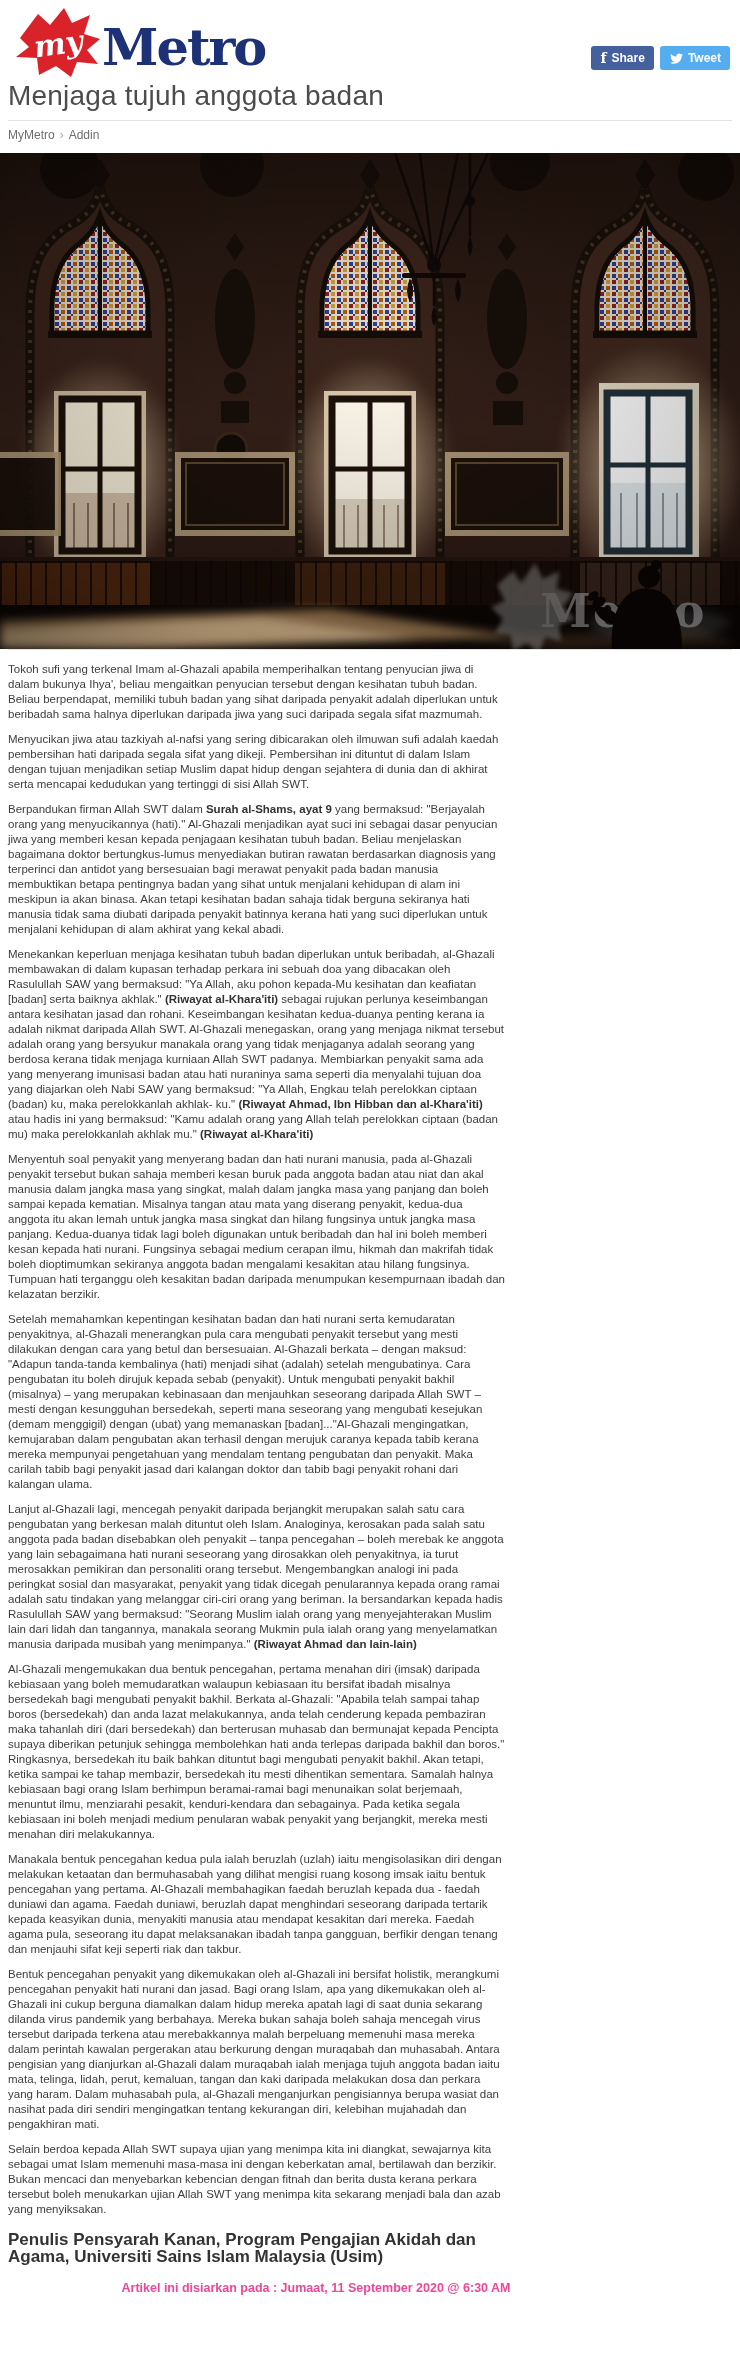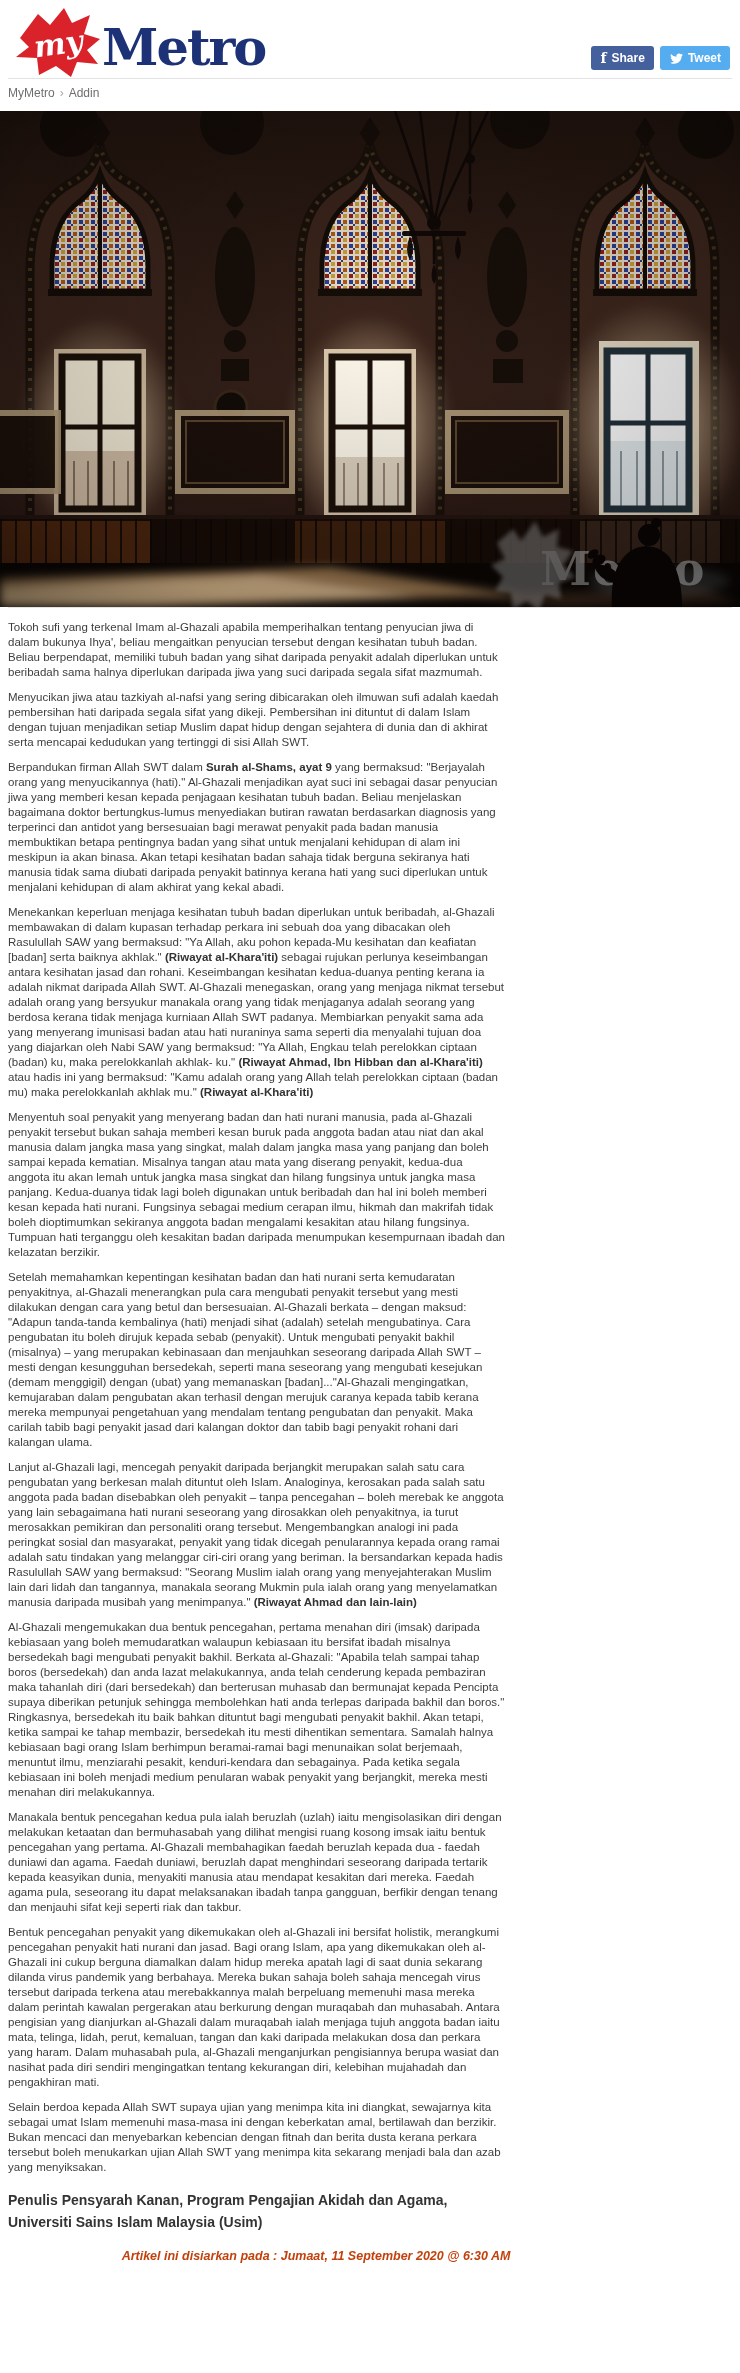"Menjaga tujuh anggota badan" h1.title { html: none -> <h1>Menjaga tujuh anggota badan</h1> }
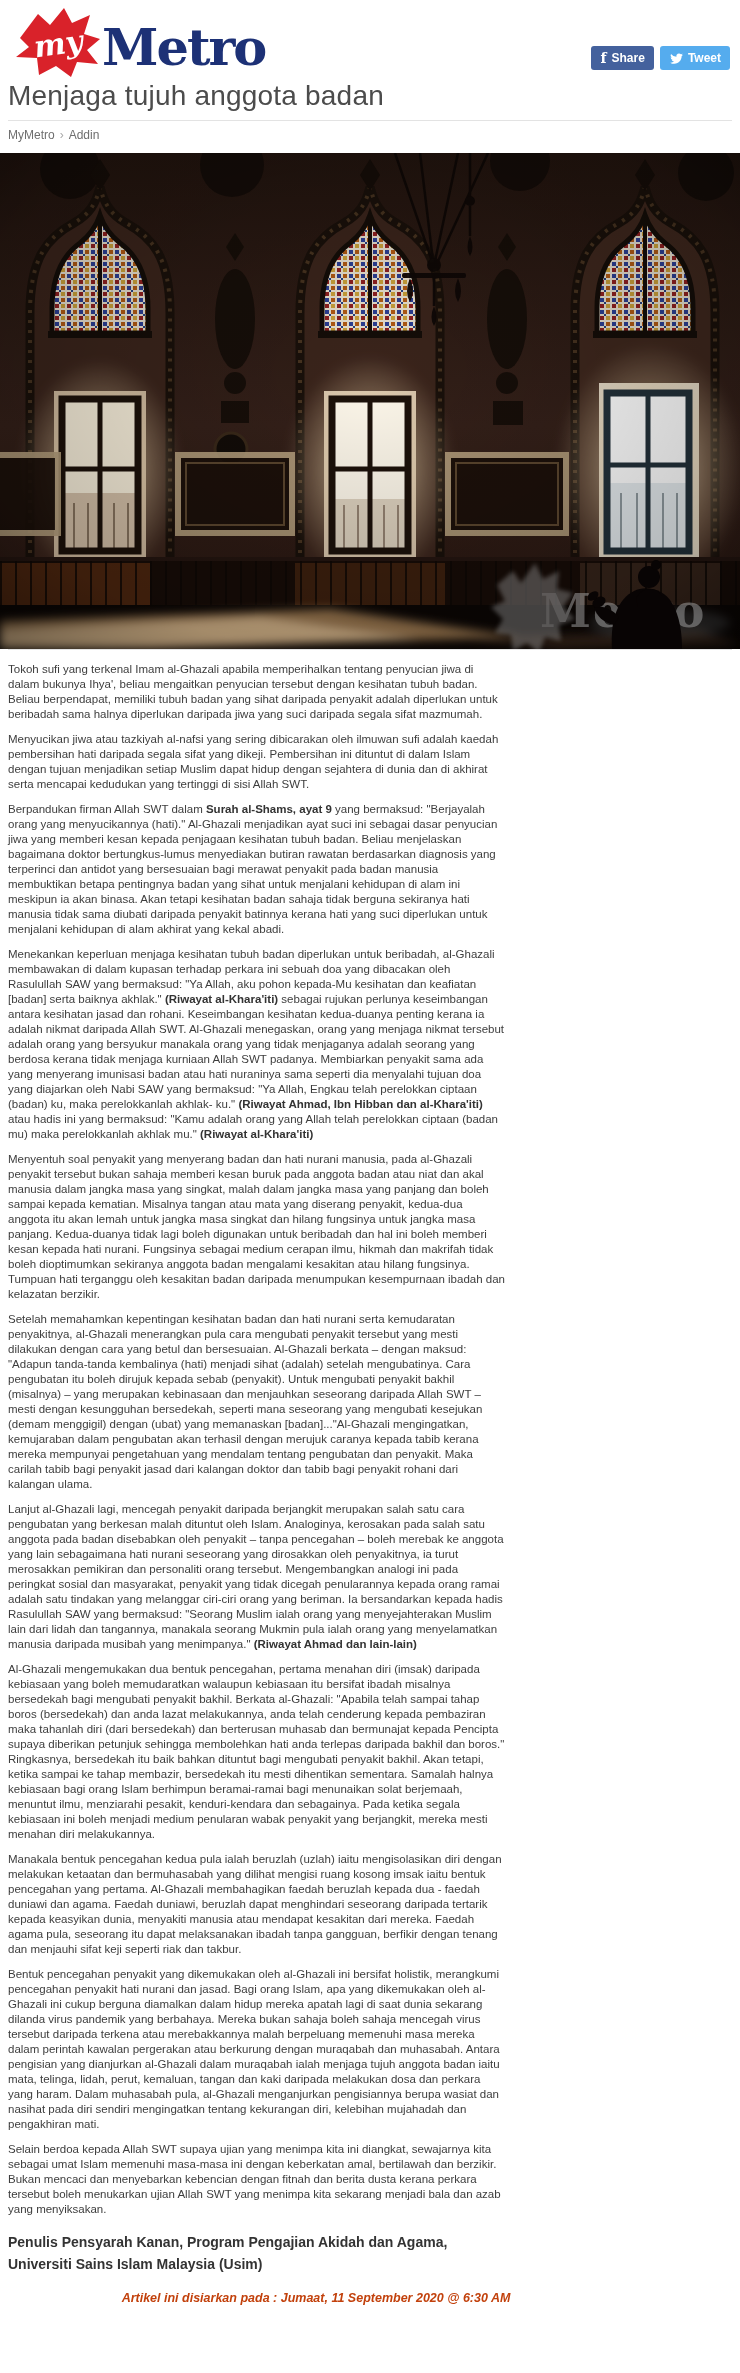"Penulis Pensyarah Kanan, Program" .author { font-size: 14px -> 17px; line-height: 22px -> 17px }
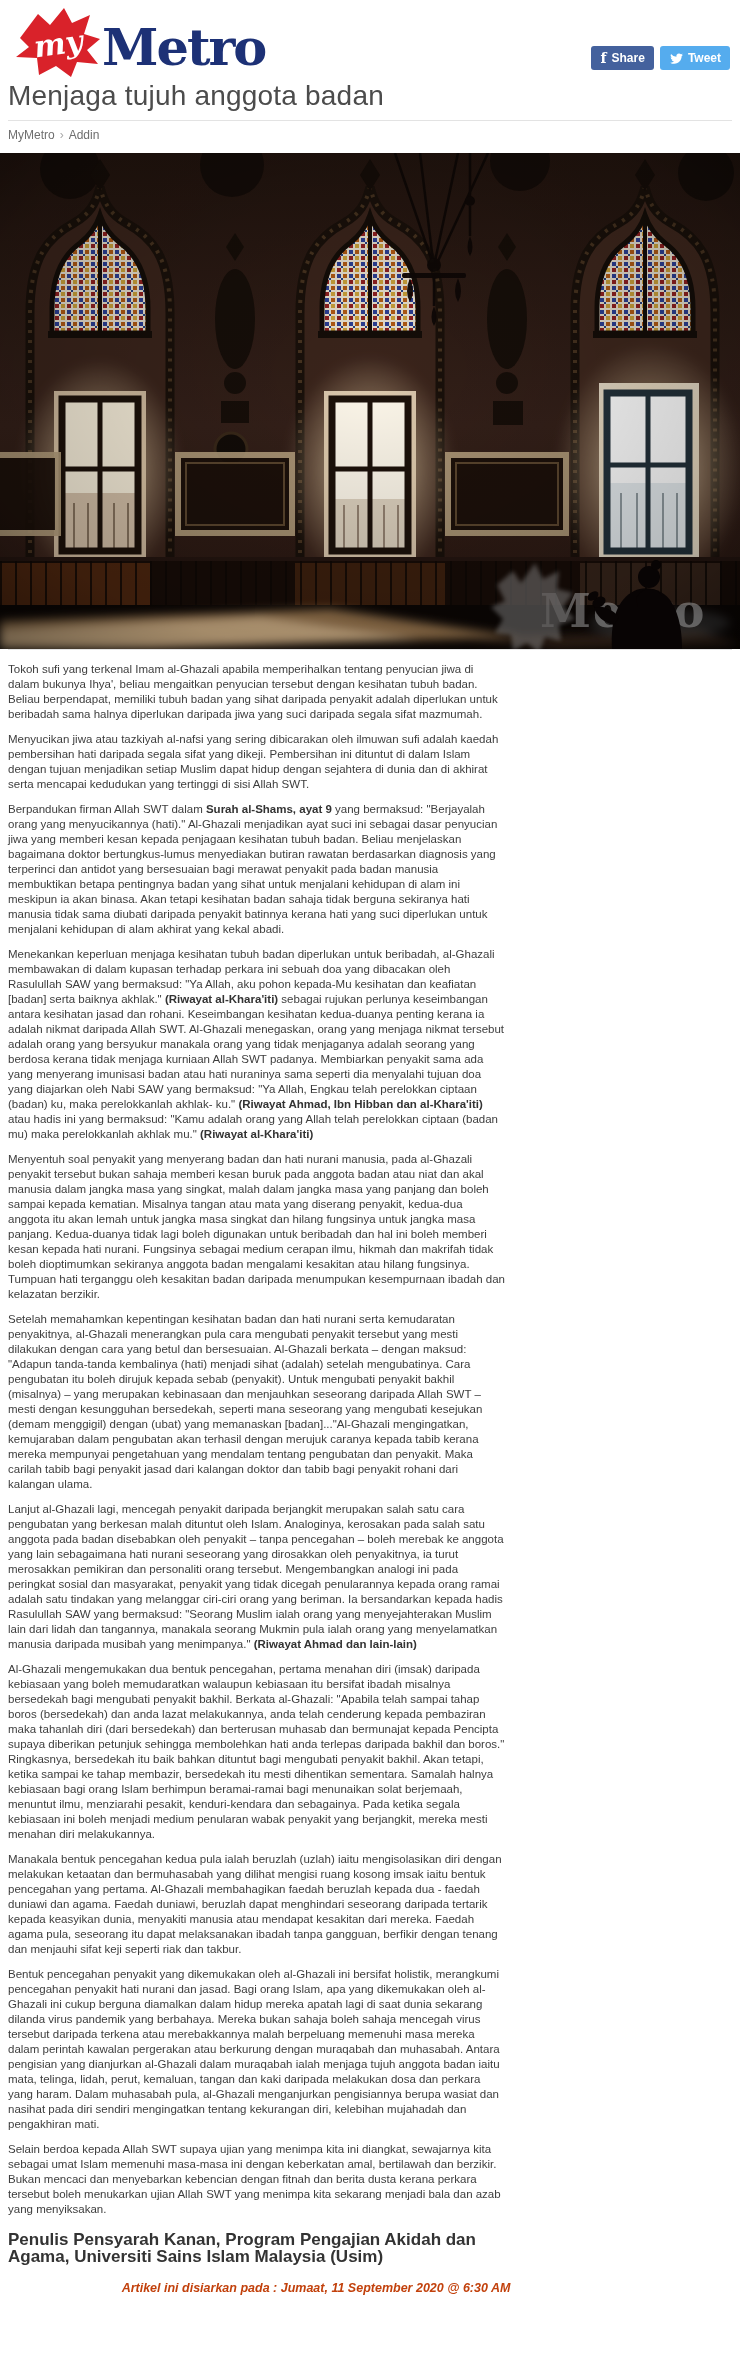"Artikel ini disiarkan pada :" .pub { color: #c2410c -> #ec4899; font-style: italic -> none }
